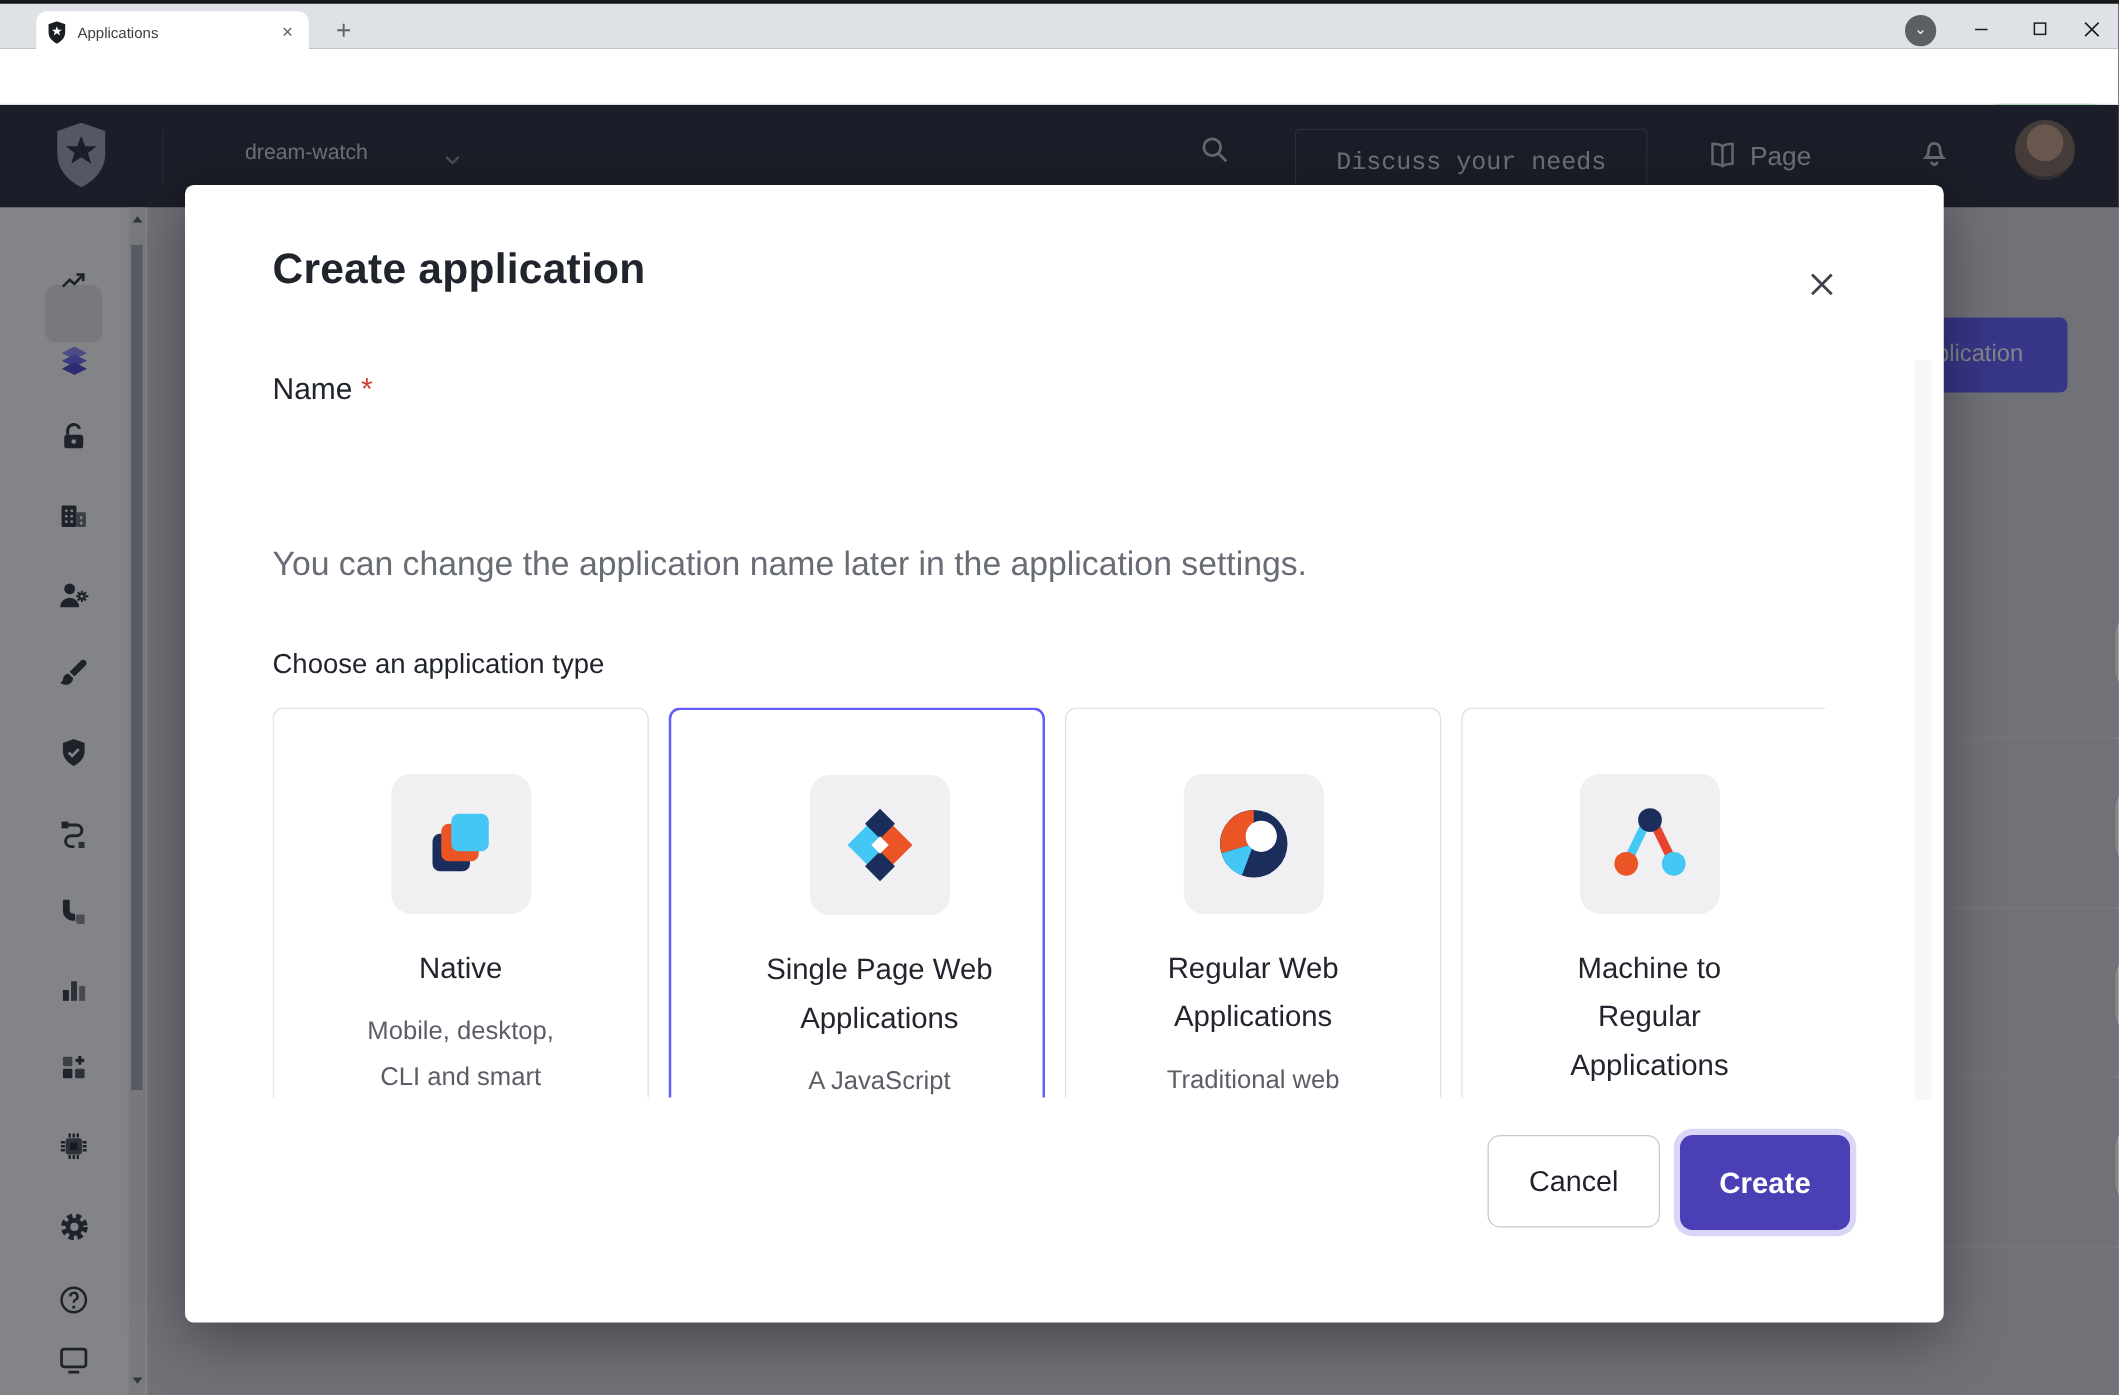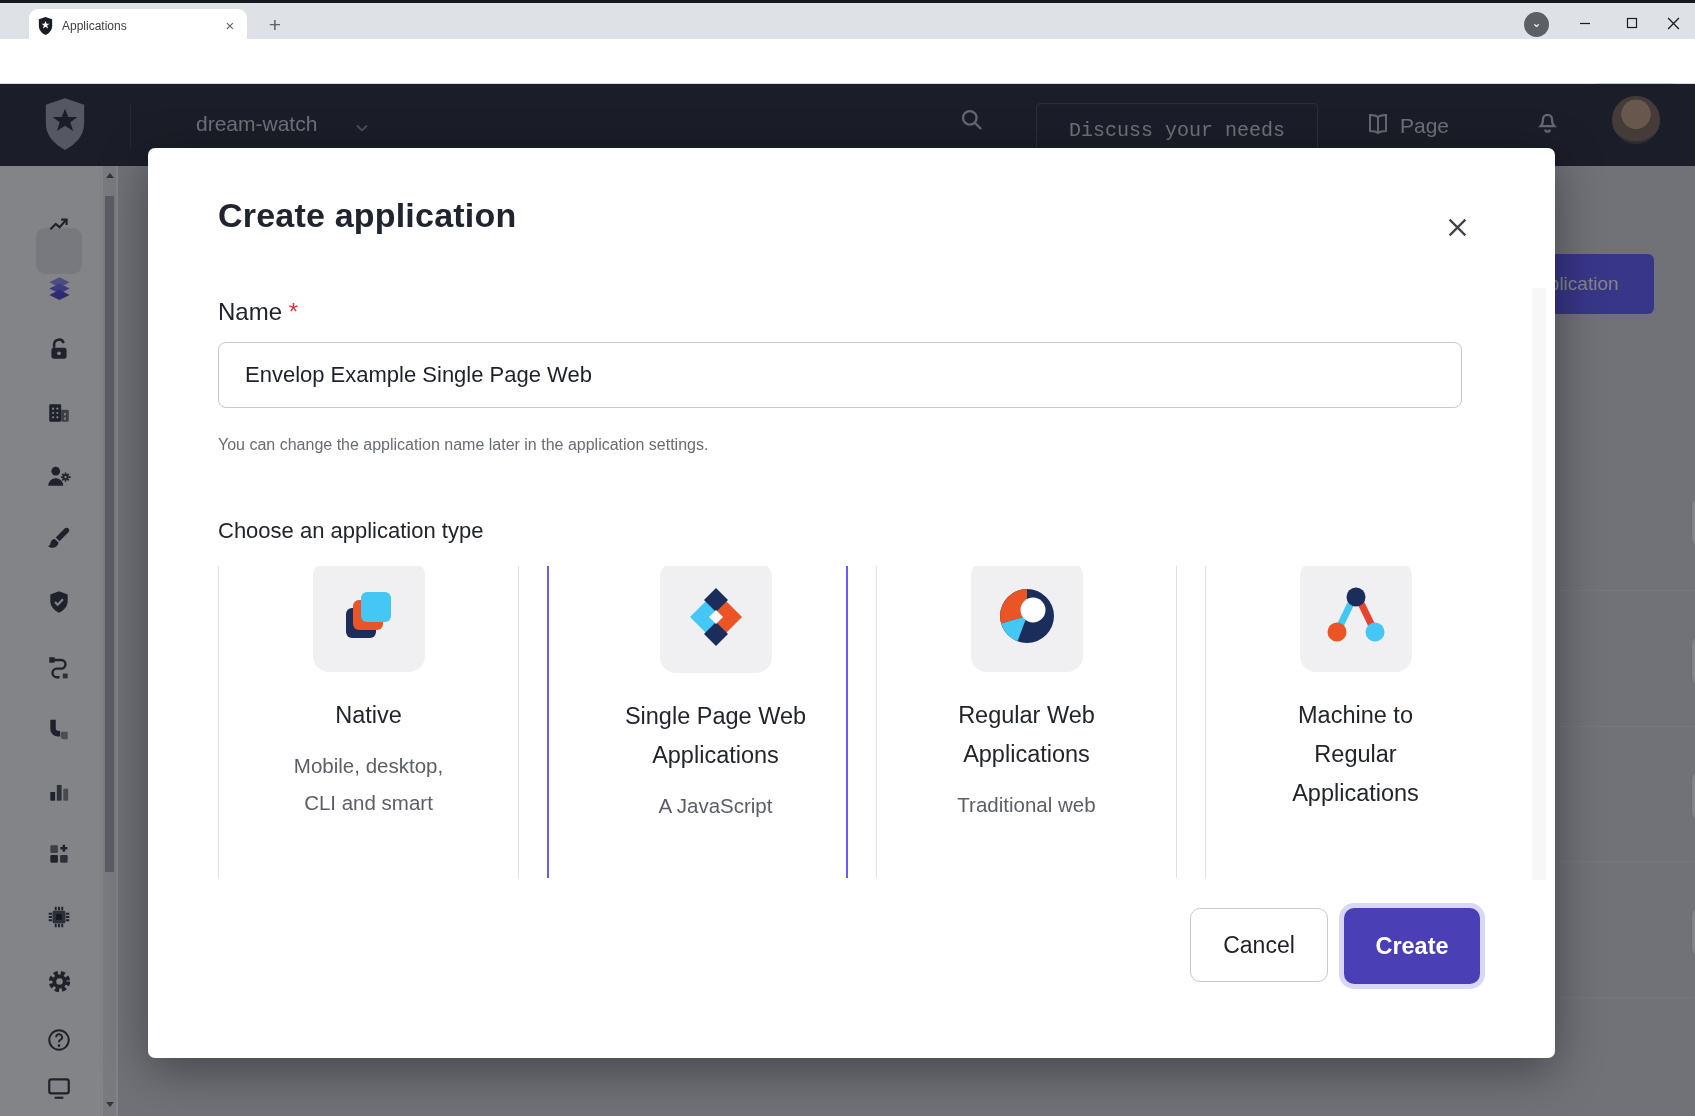"dream-watch" #tenant { font-size: 21px -> 17px }
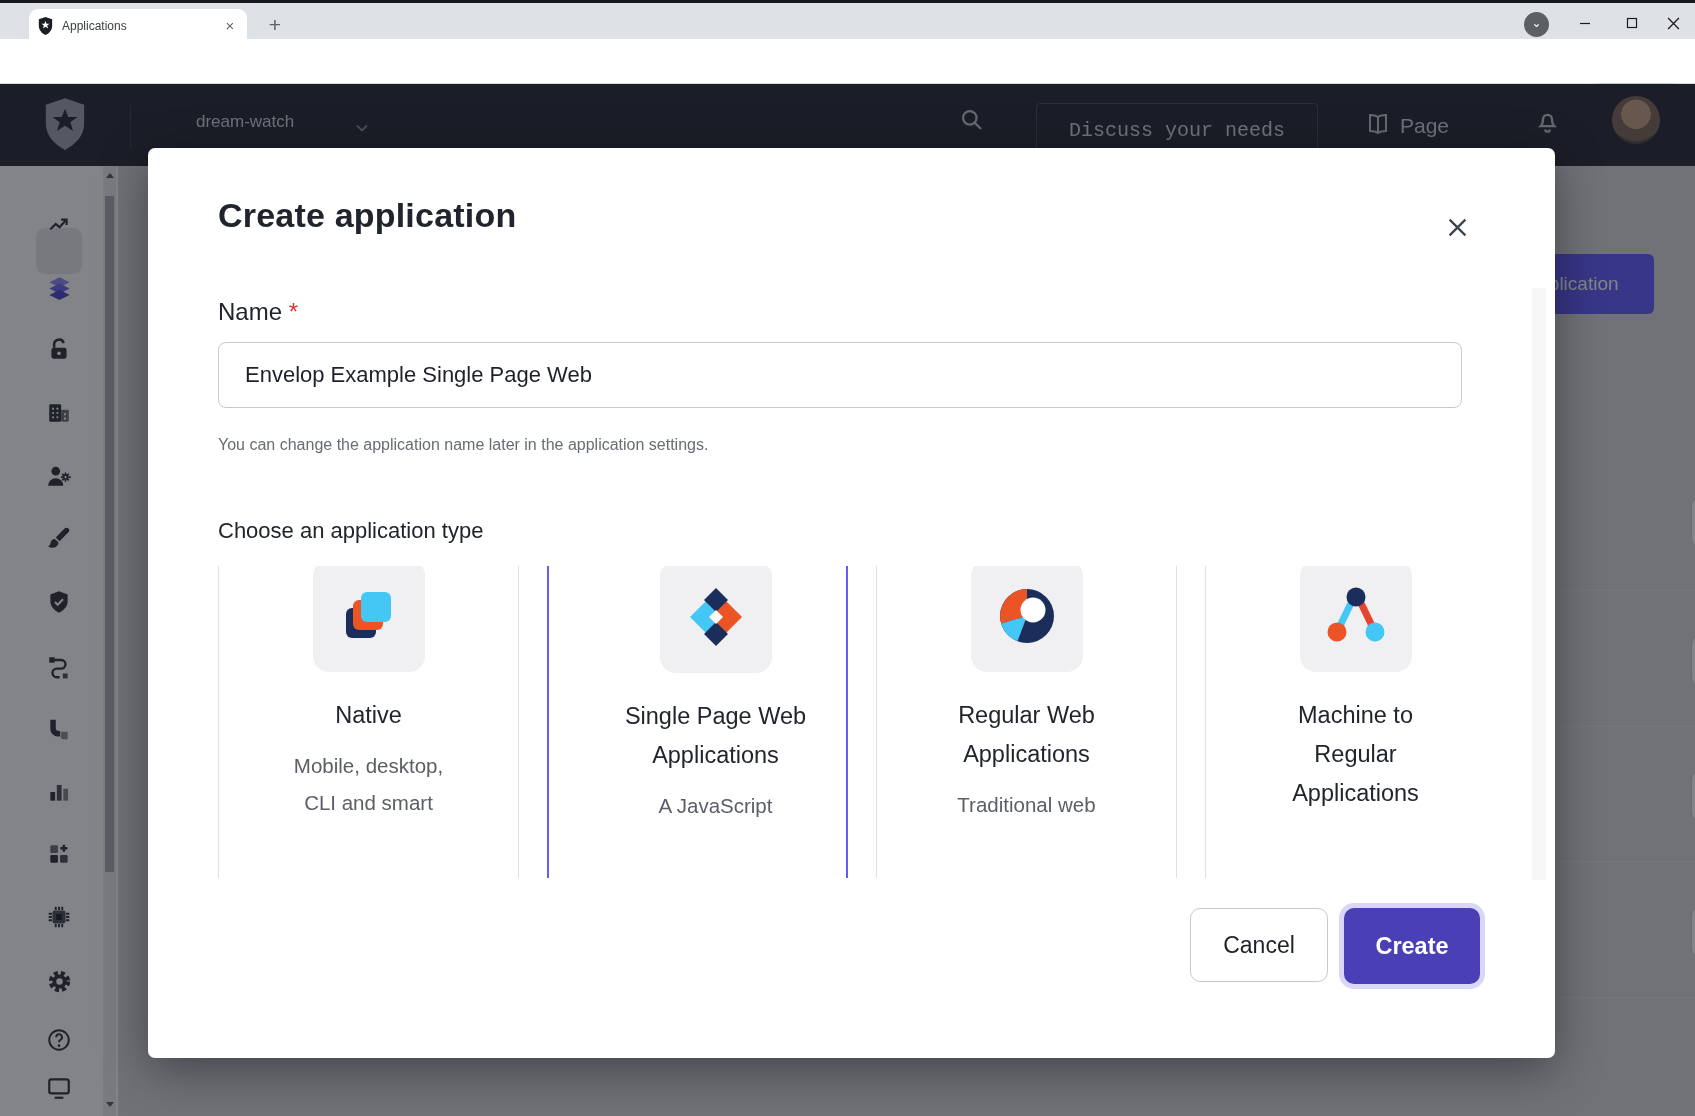"Envelop Example Single Page Web" input.abs { html: <input> -> none }
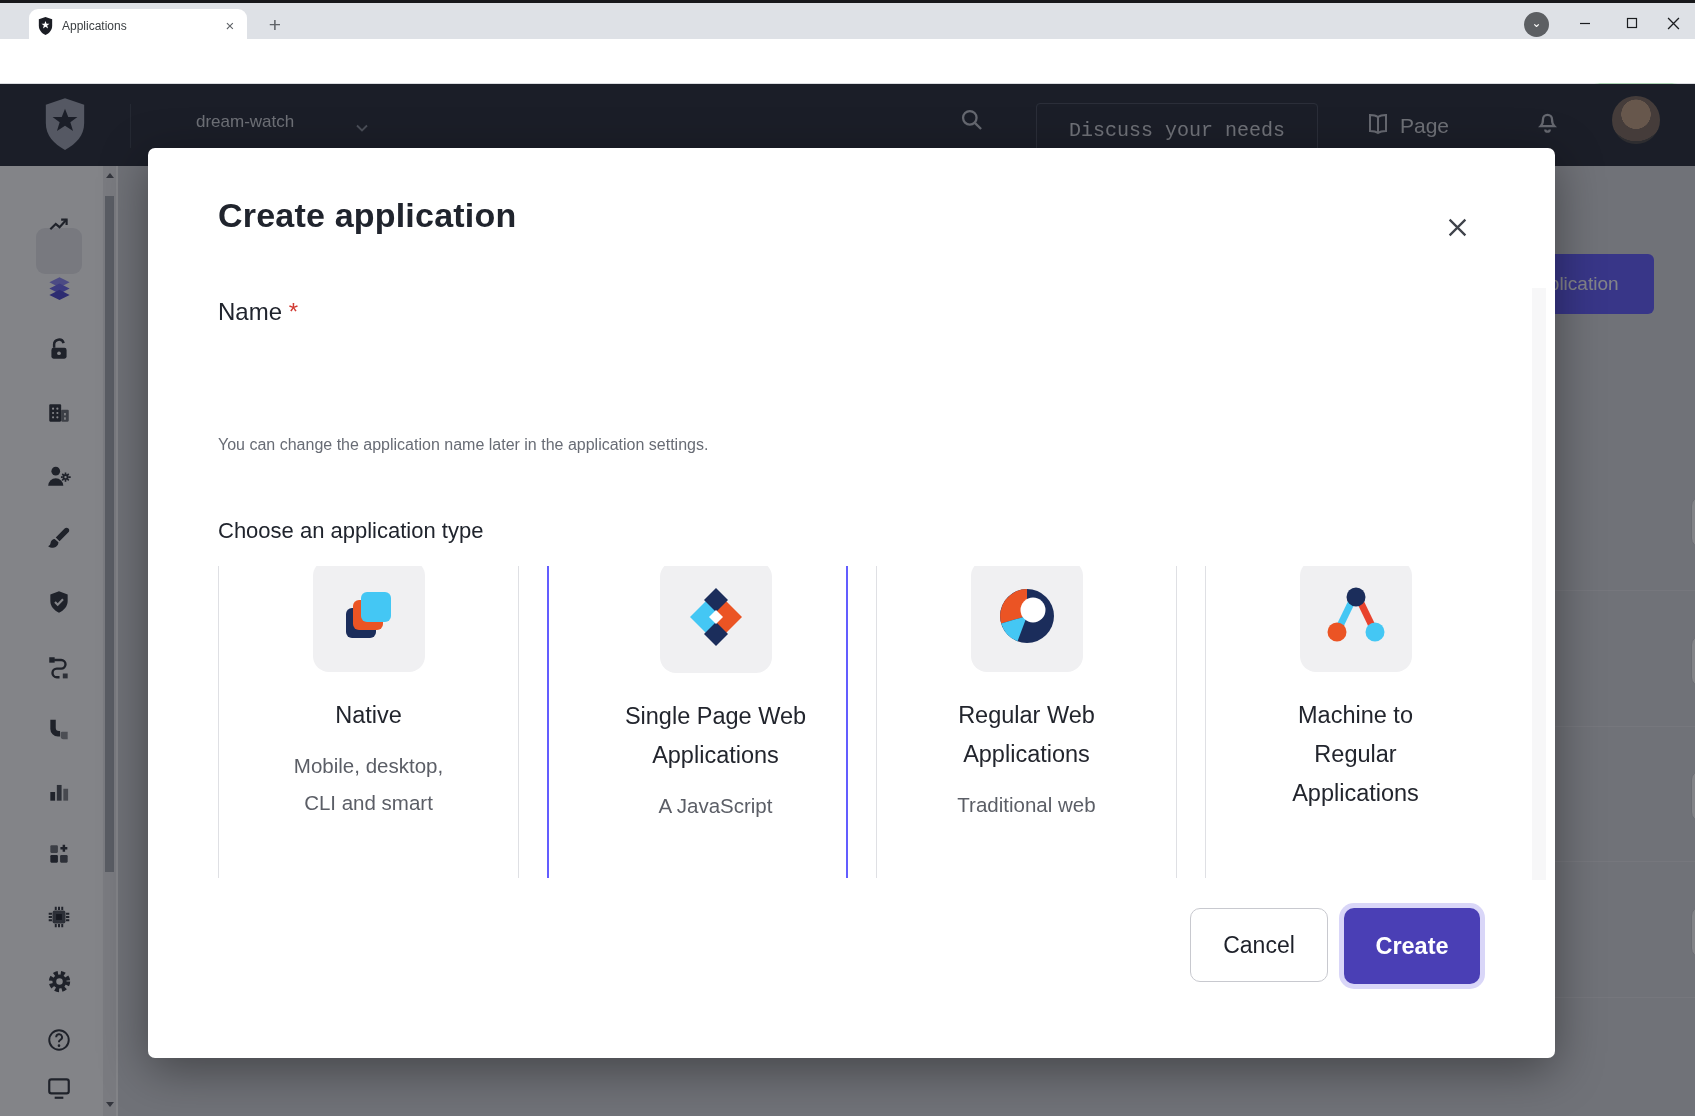"You can change the application" #name-help { font-size: 16px -> 27px }
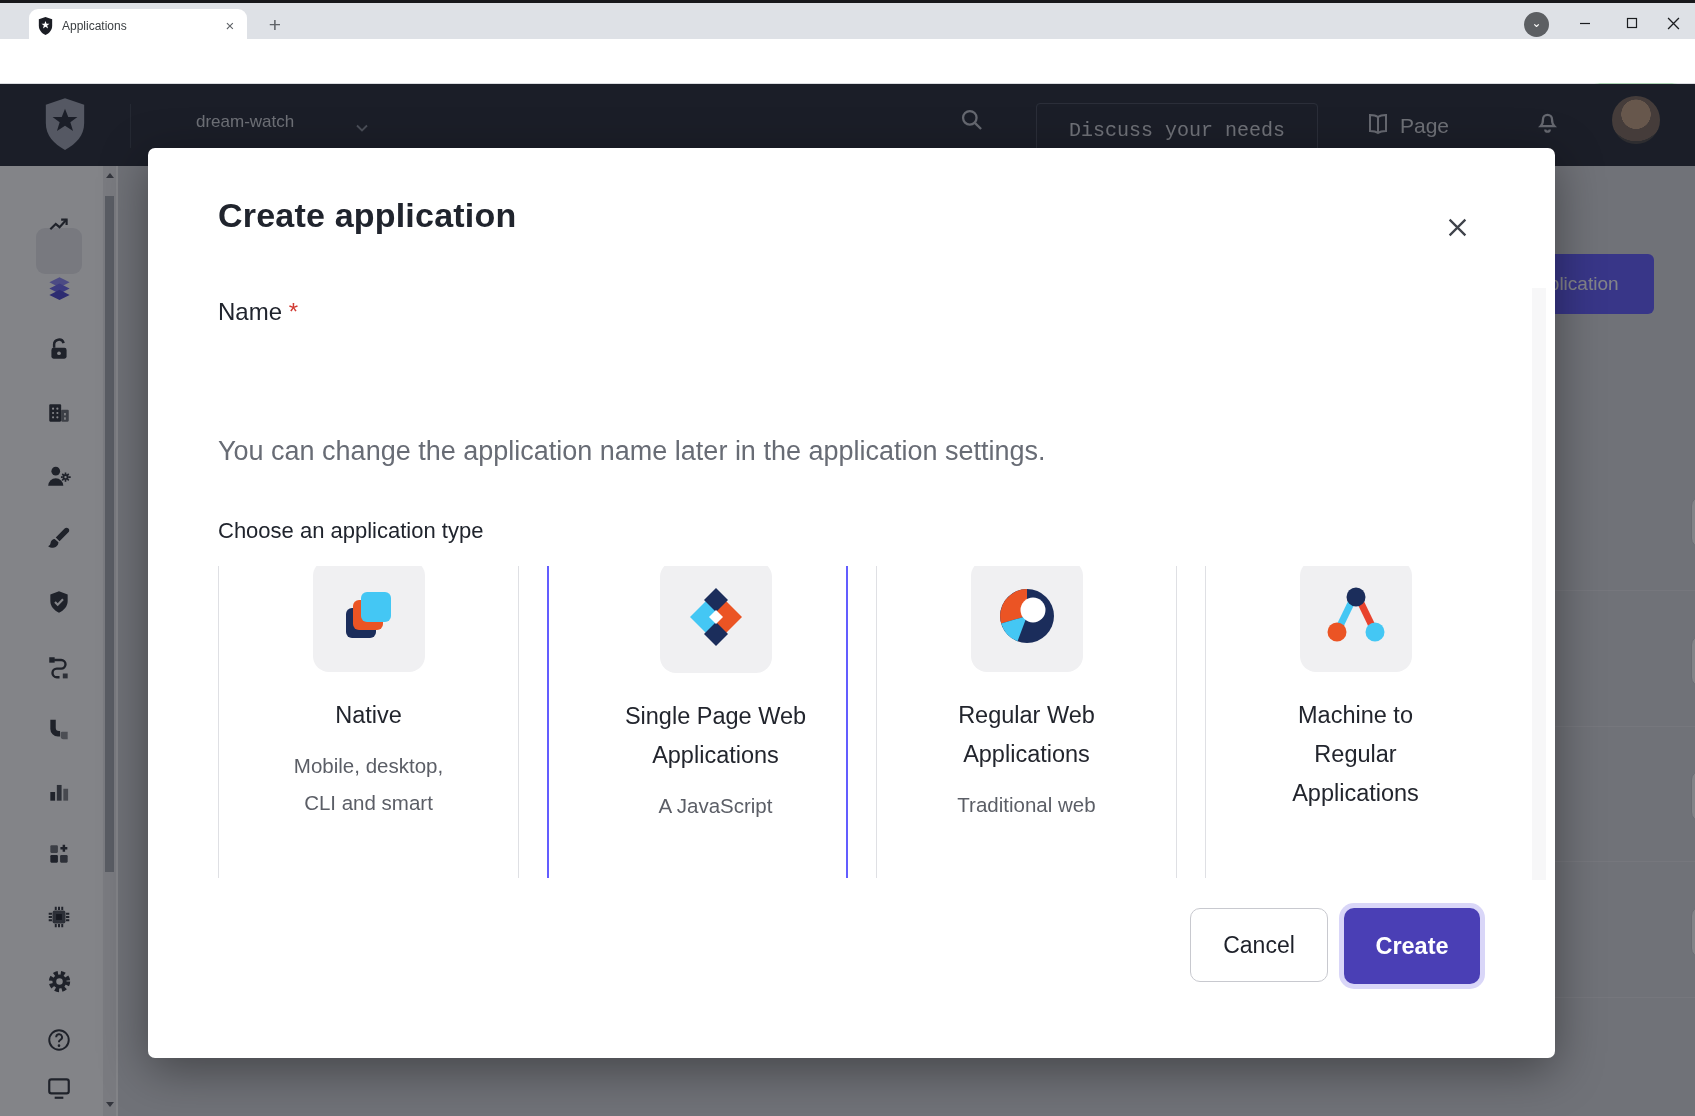"Native" #cards-clip { align-items: center -> none; gap: 28px -> 16px }
